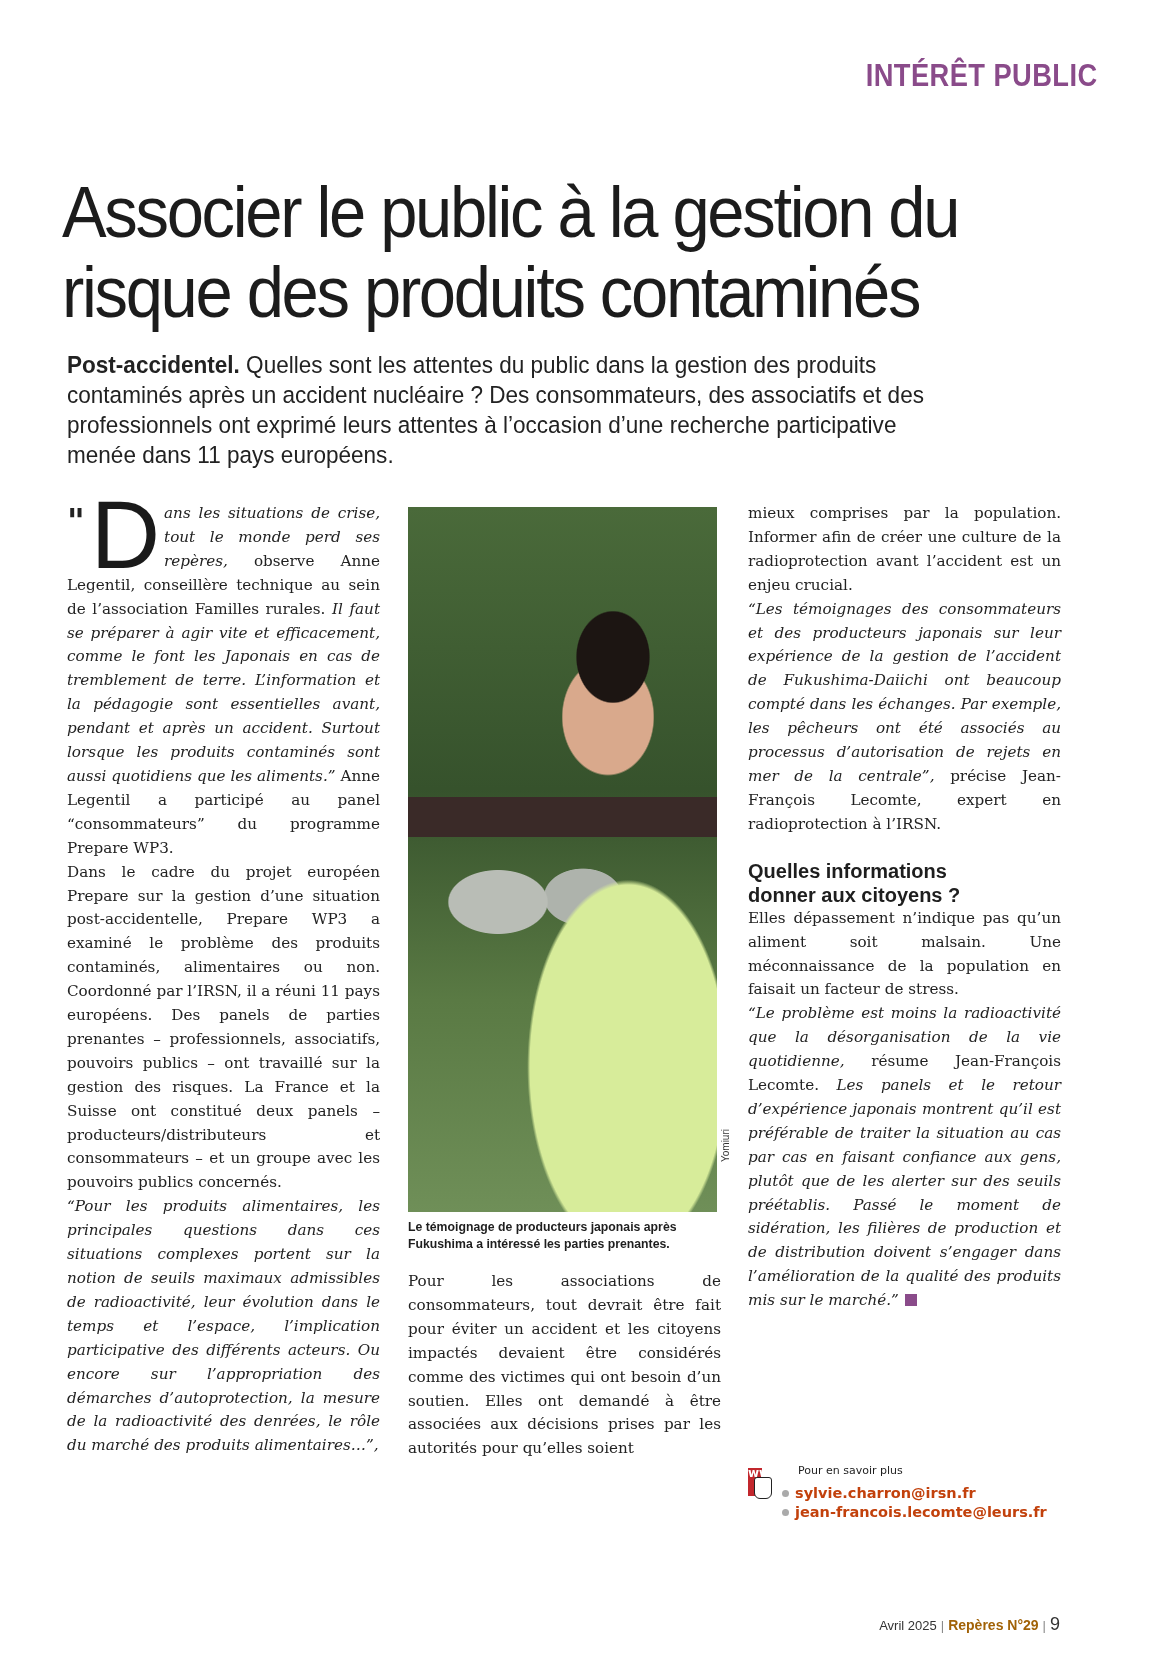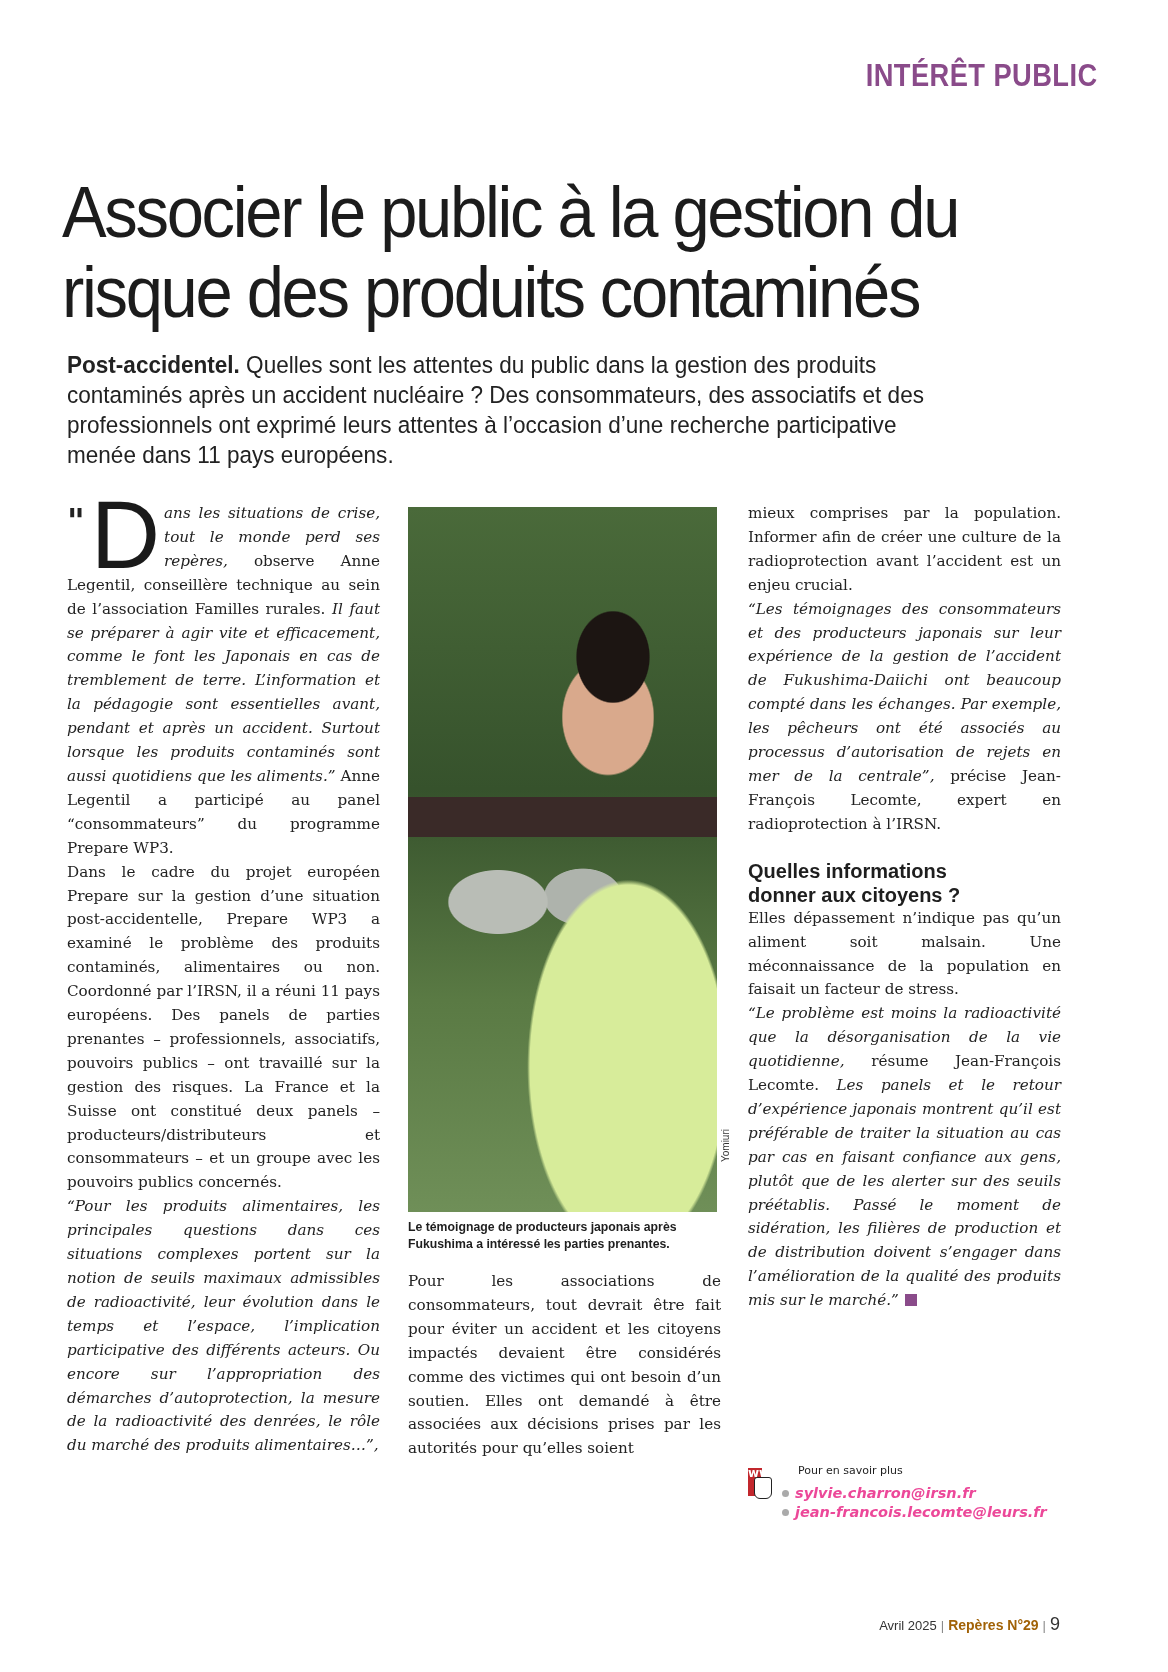"sylvie.charron@irsn.fr" .more-list li { color: #ec4899 -> #c2410c; font-style: italic -> none }
